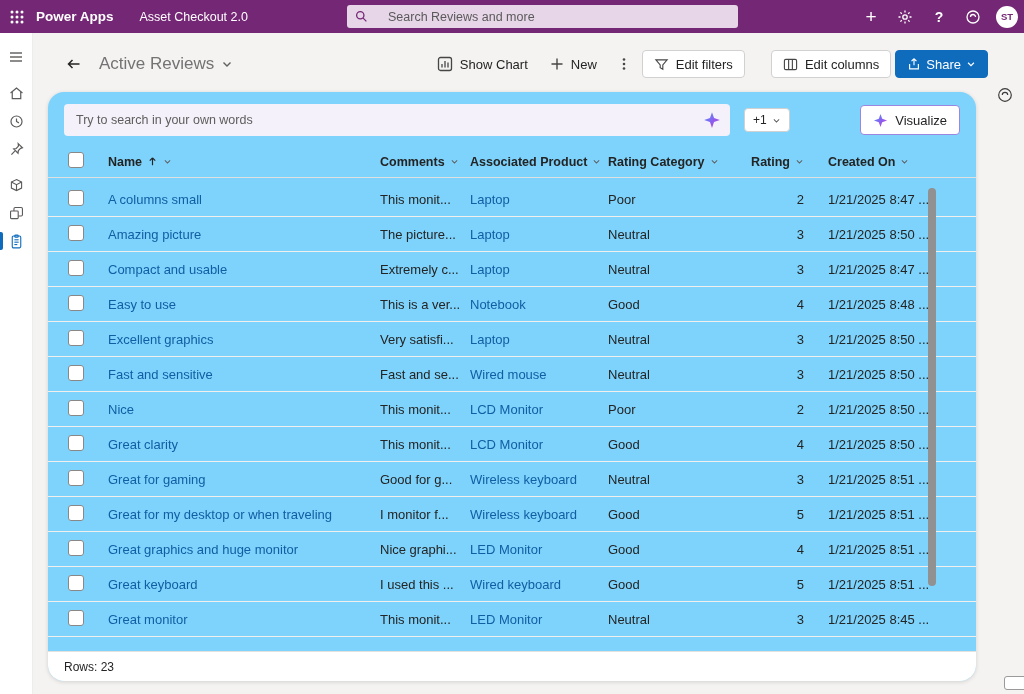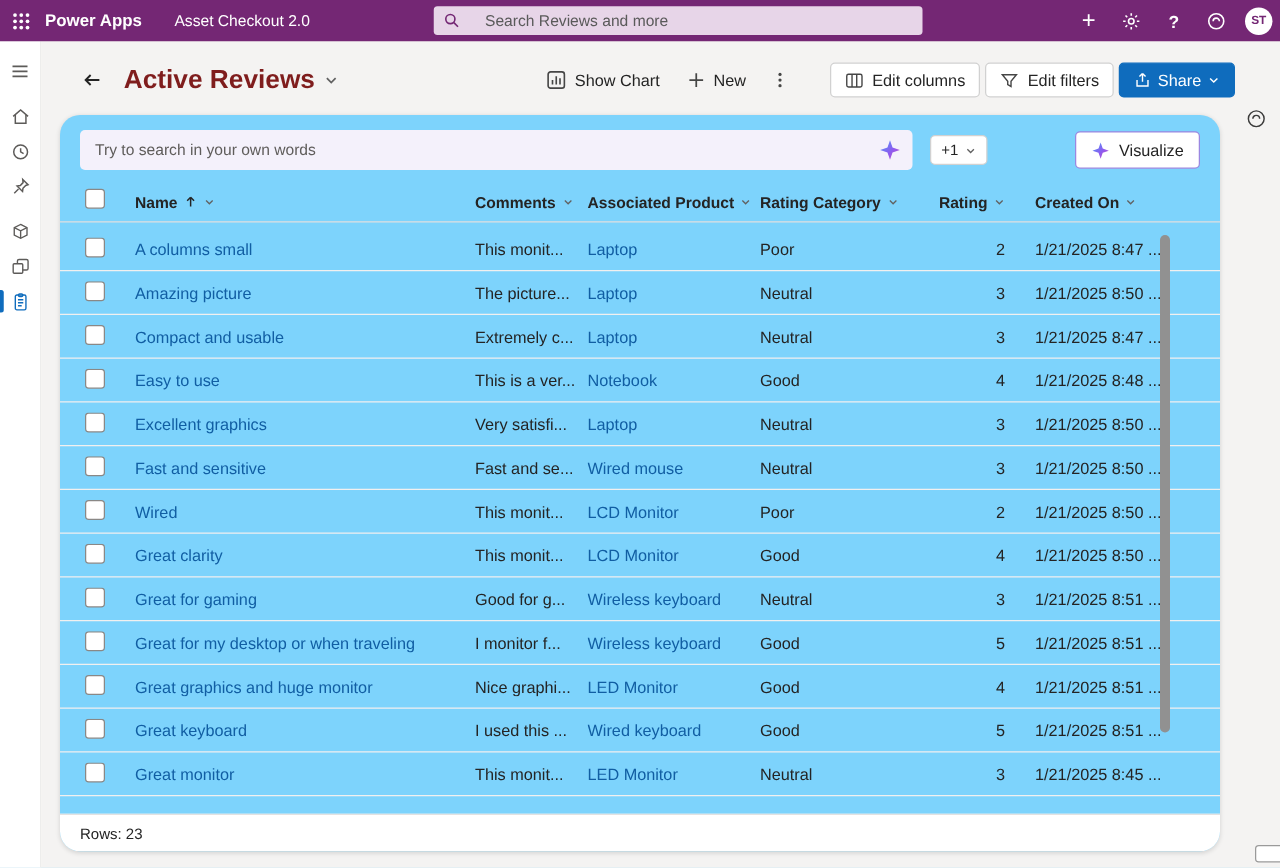"Active Reviews" .view-title { color: #7f1d1d -> #737373; font-size: 21px -> 17px; font-weight: bold -> normal }
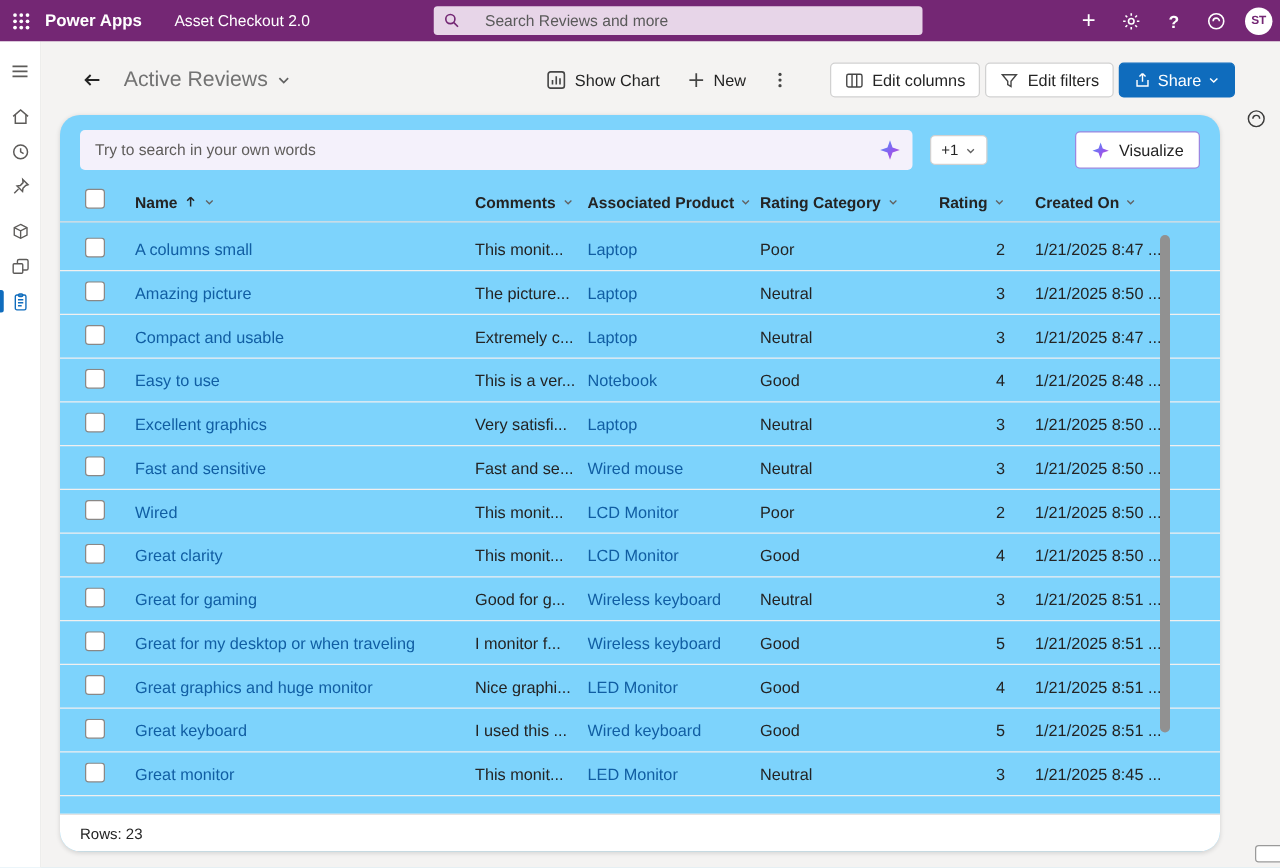"Edit columns" button.btn-outline { order: before "Edit filters" -> after "Edit filters" }
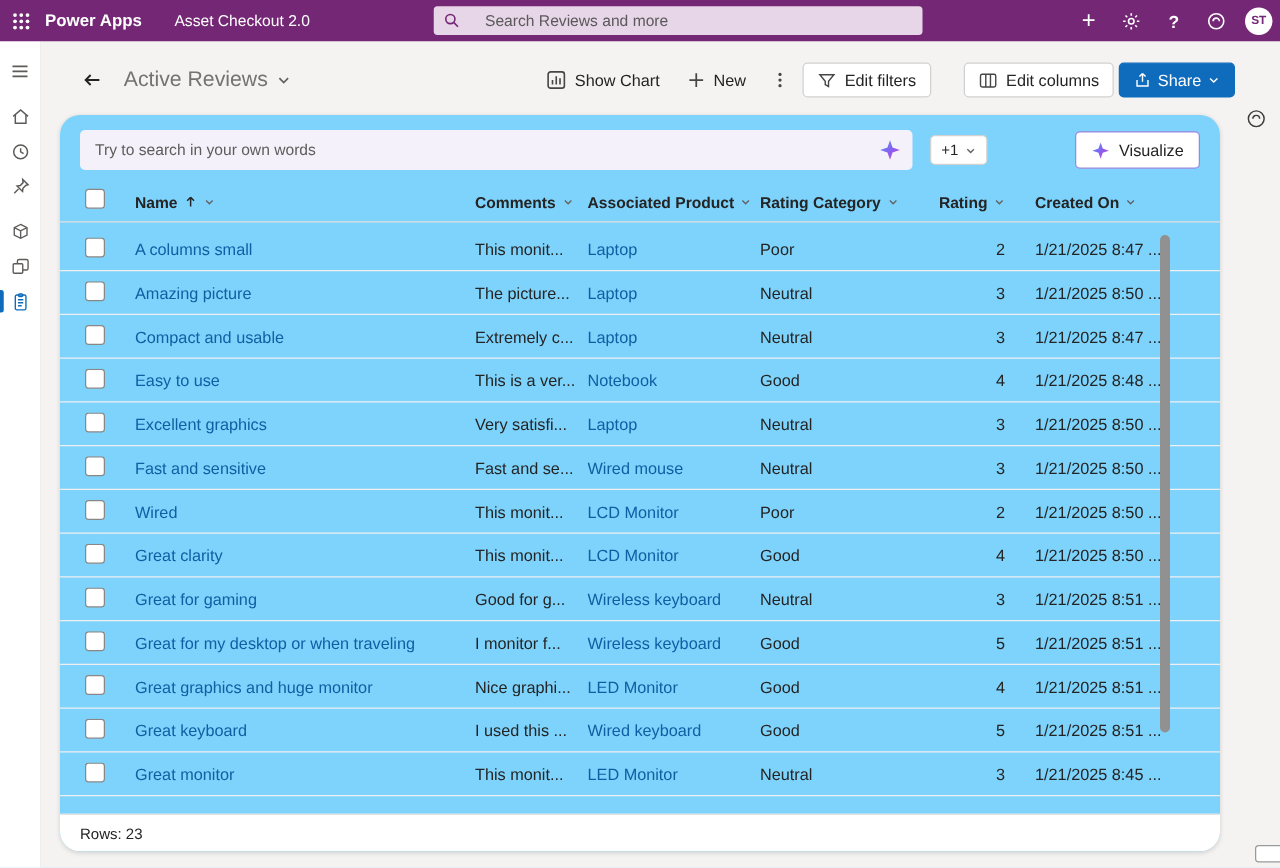"Wired" a.link { text: Wired -> Nice }
